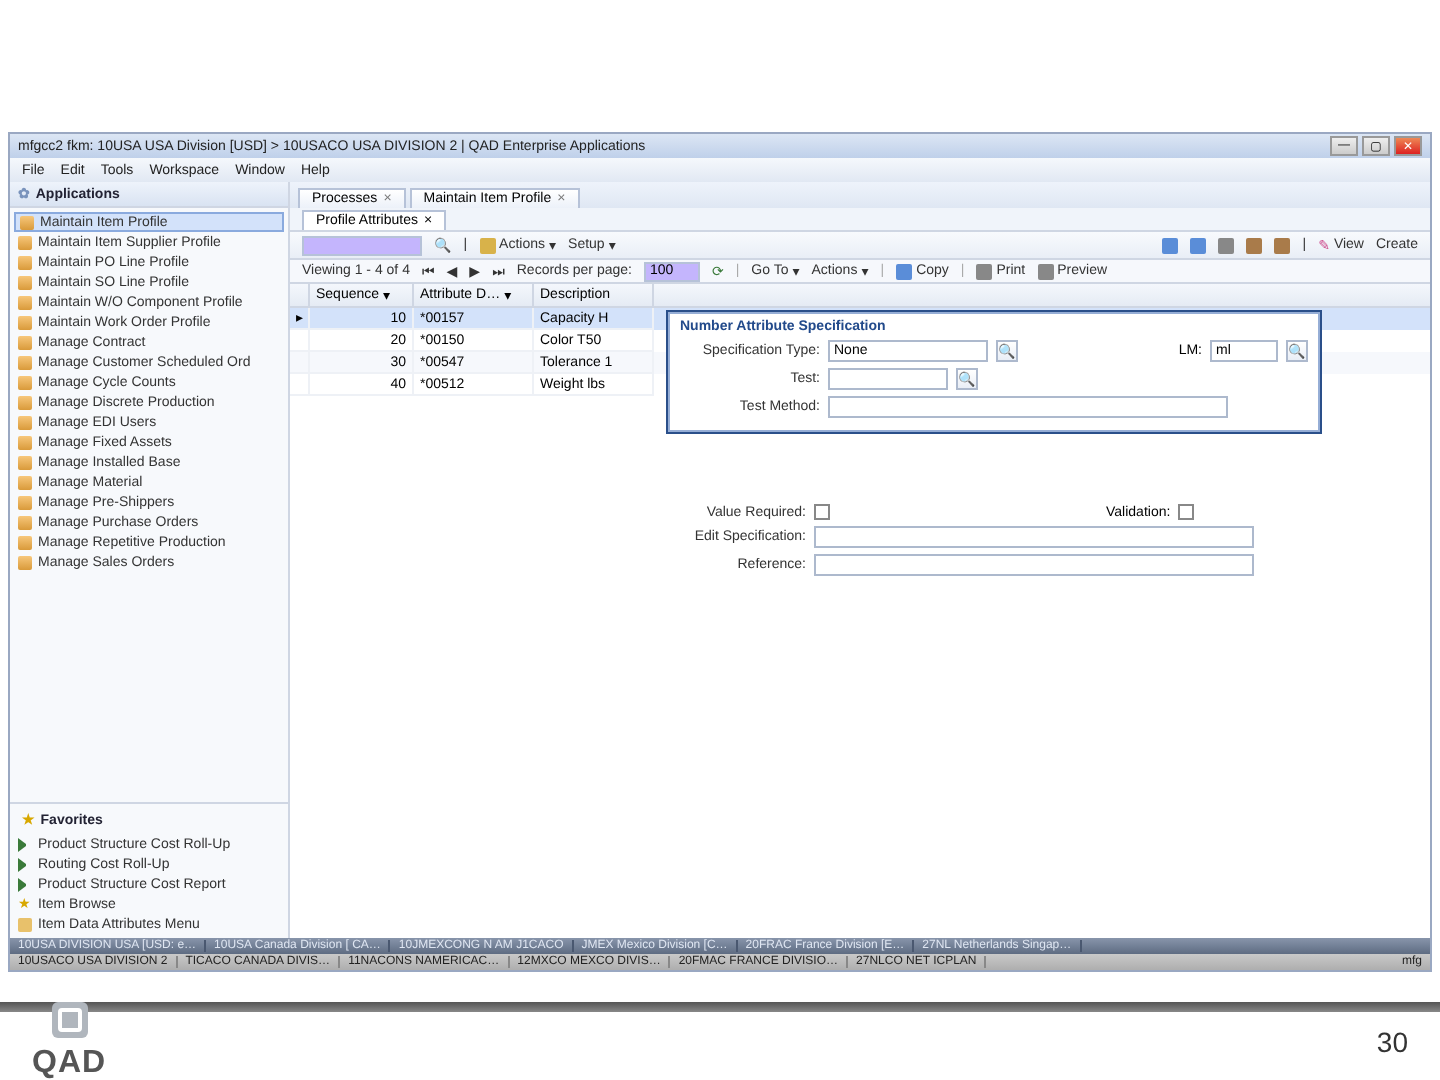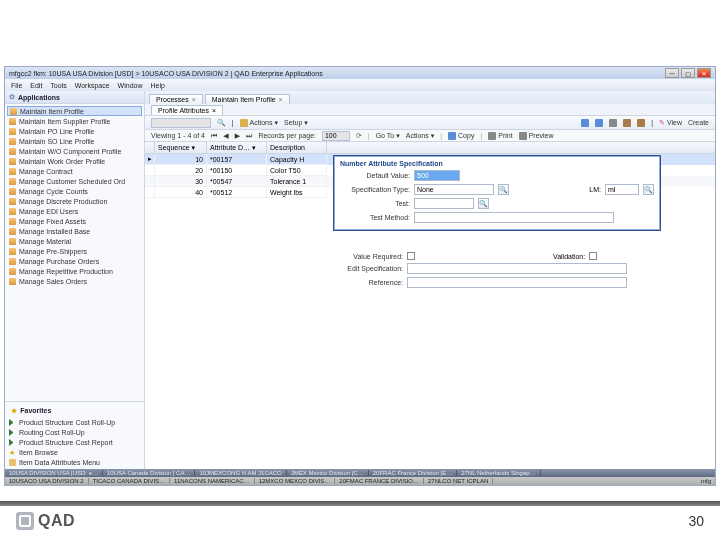"100" .small-input { background: #e5e5e5 -> #c4b5fd }
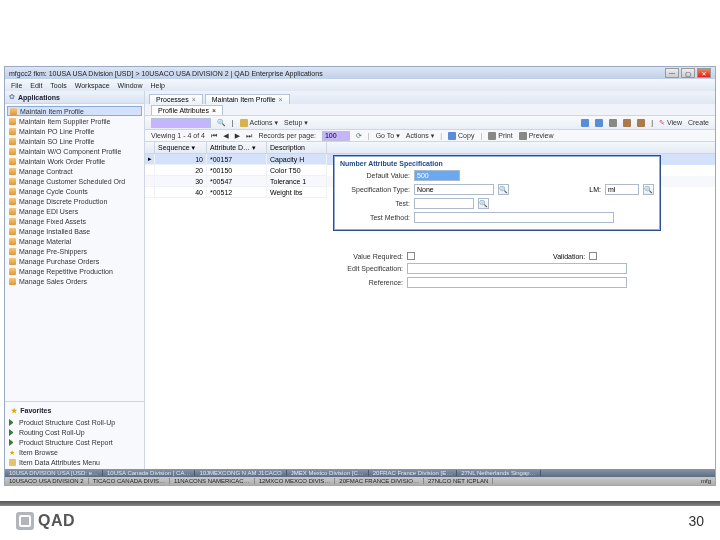"500" div.fld { html: <div> <span>Default Value:</span> <input> </div> -> none }
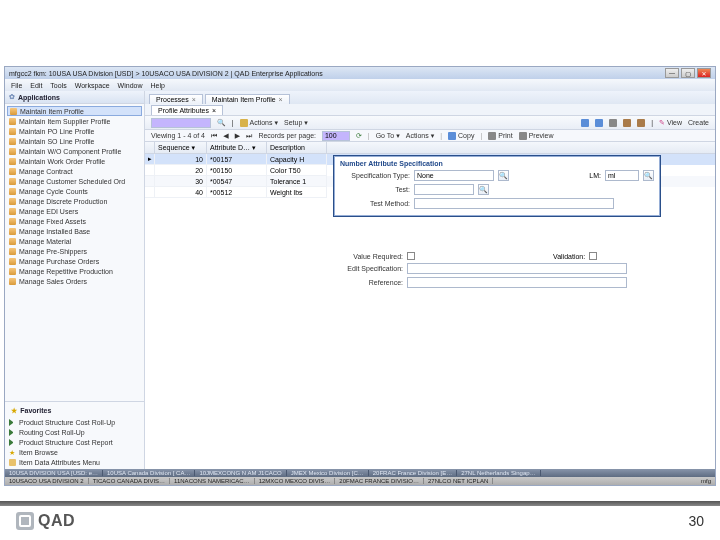"QAD" .qad-logo { flex-direction: none -> column }
